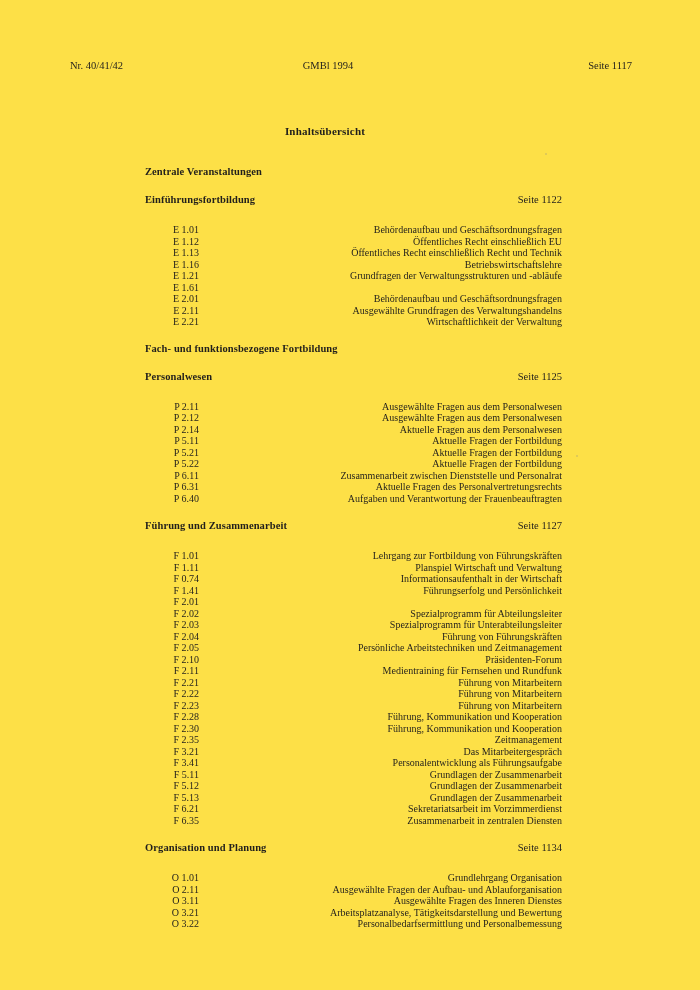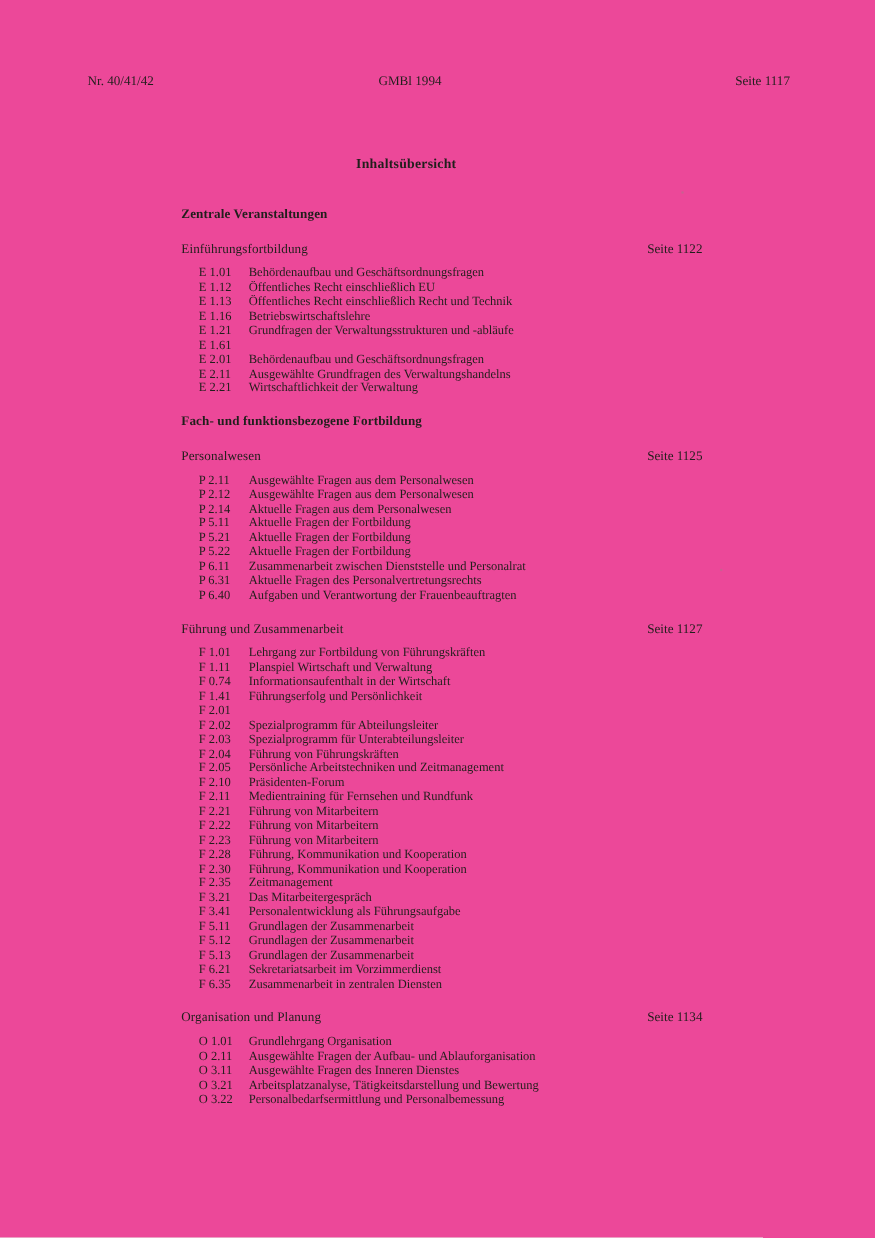"Nr. 40/41/42" .page { background: #ec4899 -> #fde047 }
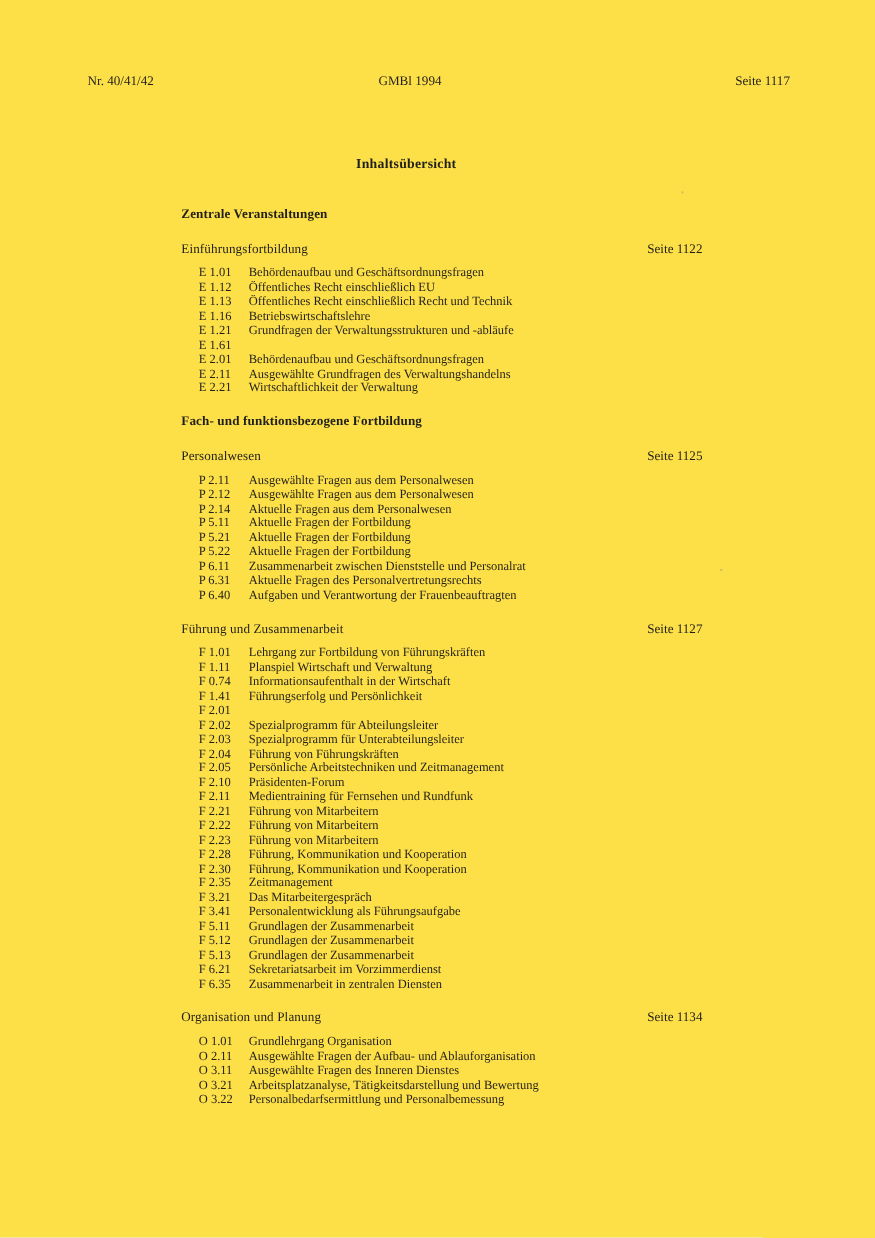"Einführungsfortbildung" .sec-name { font-weight: normal -> bold }
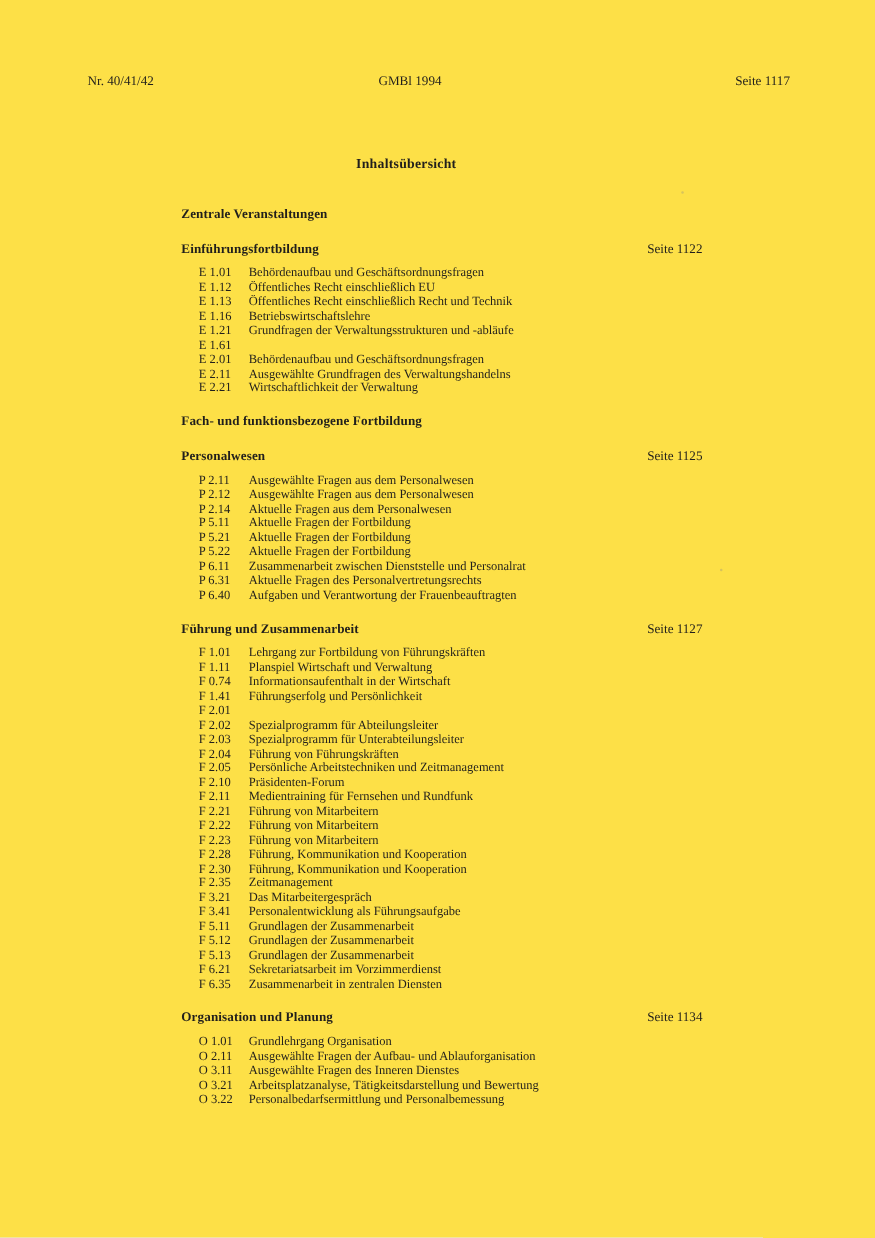"E 1.01" .items { margin-top: 7px -> 18px; text-align: none -> right }
